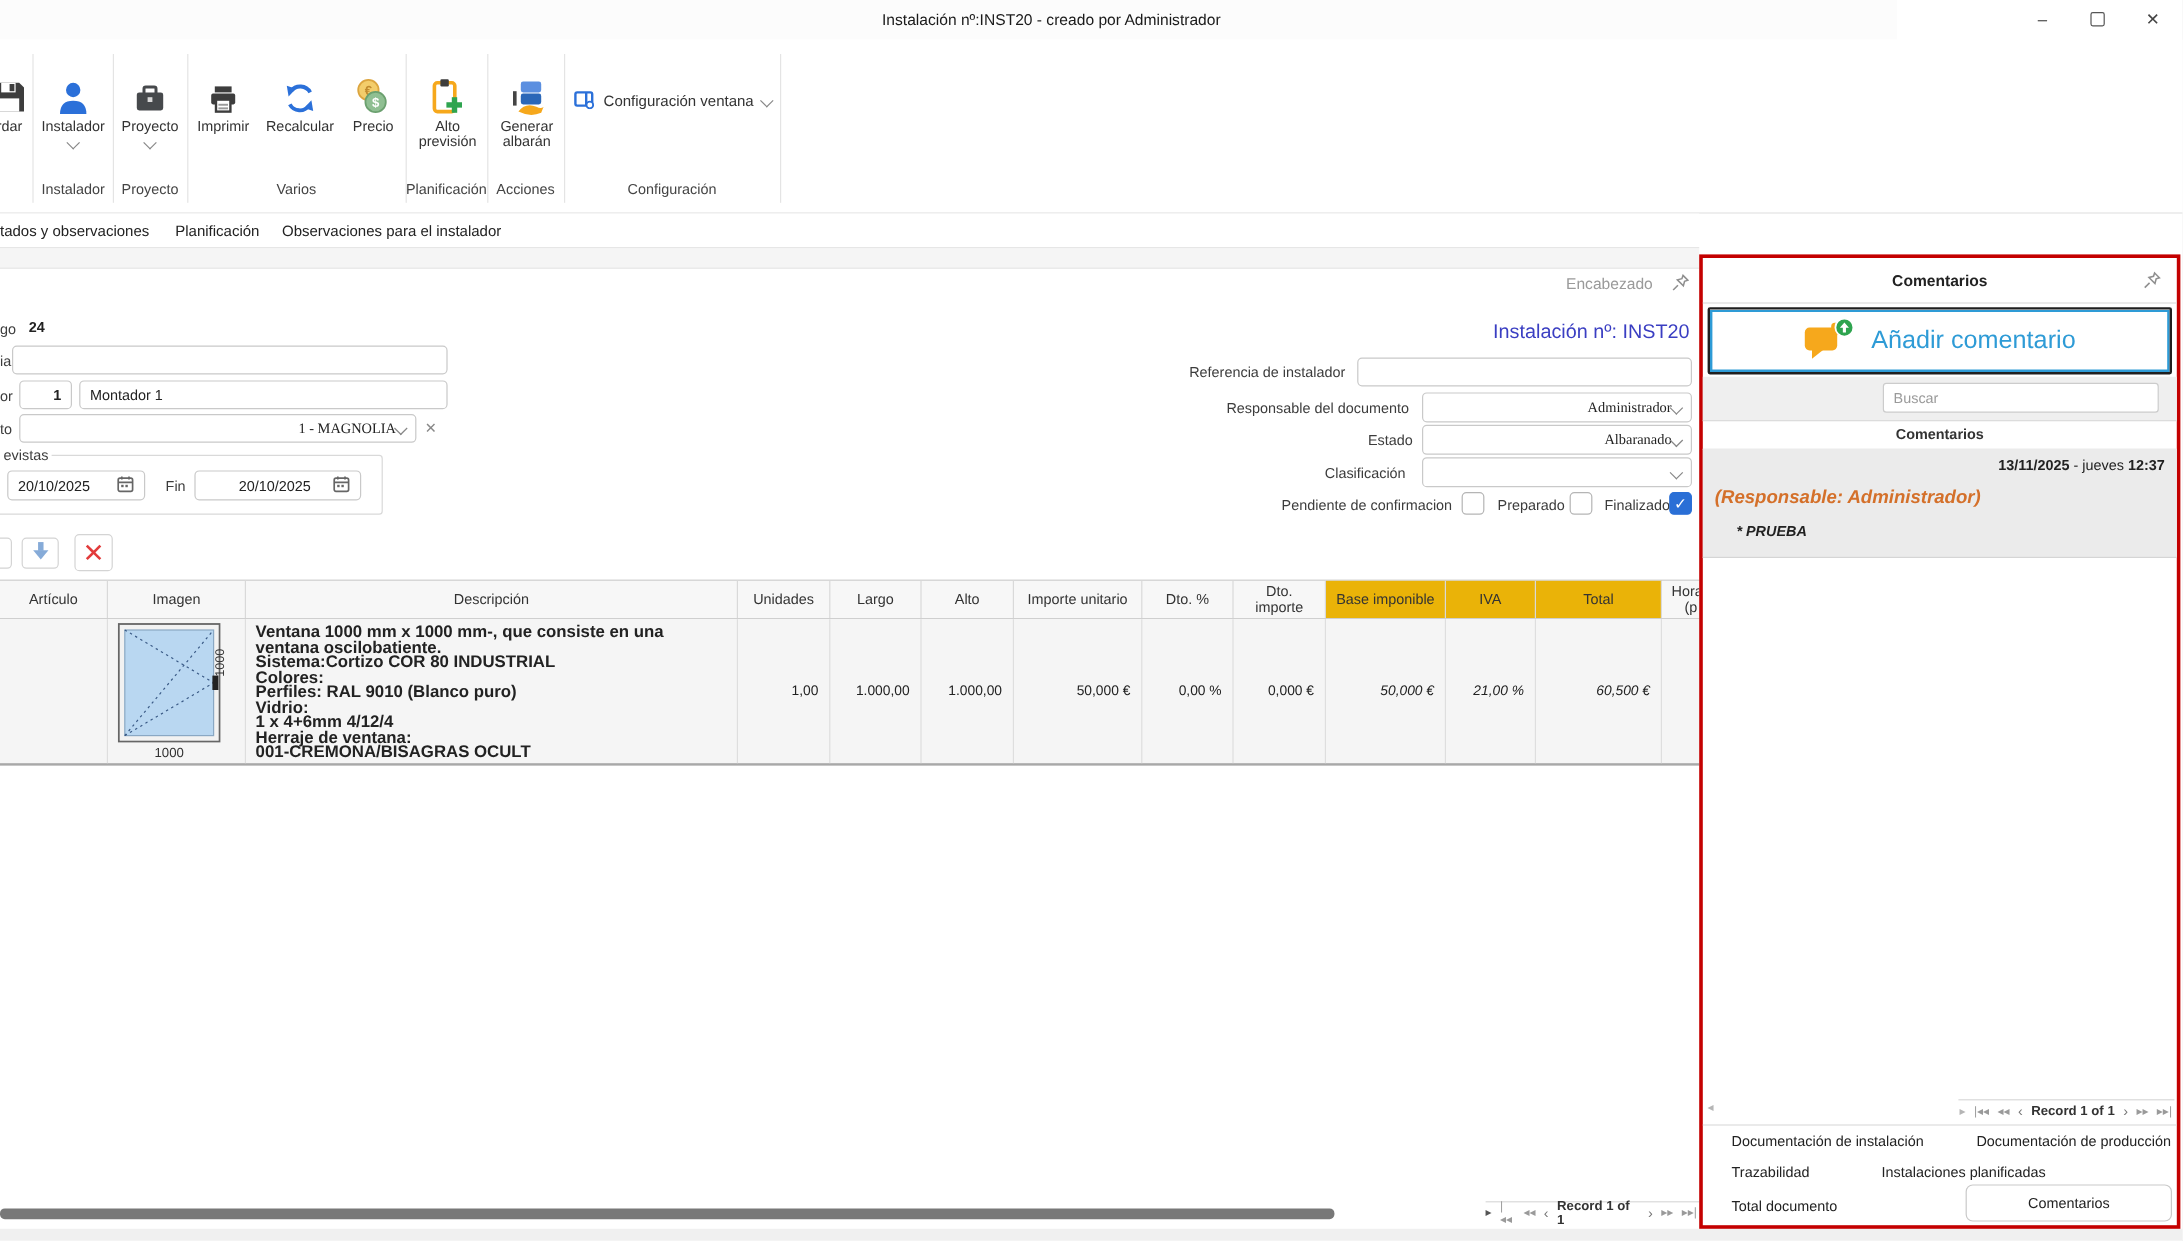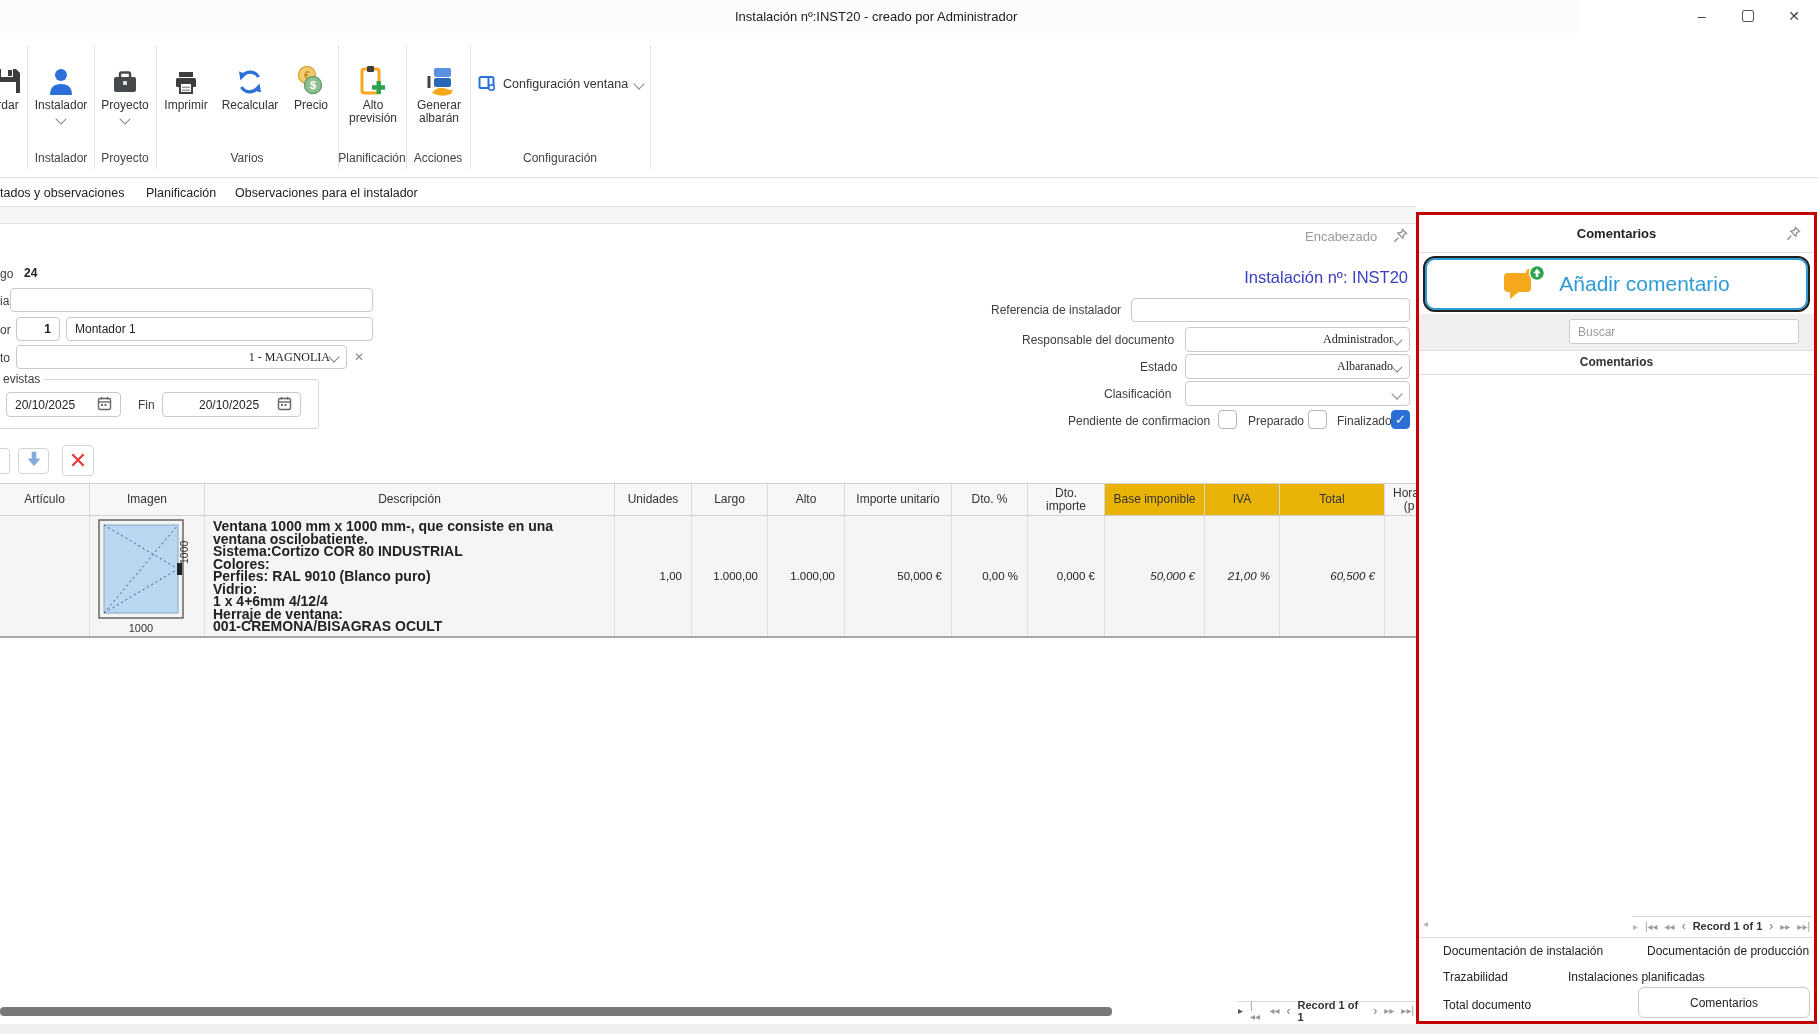"Añadir comentario" #p-add { border-radius: 12px -> 2px }
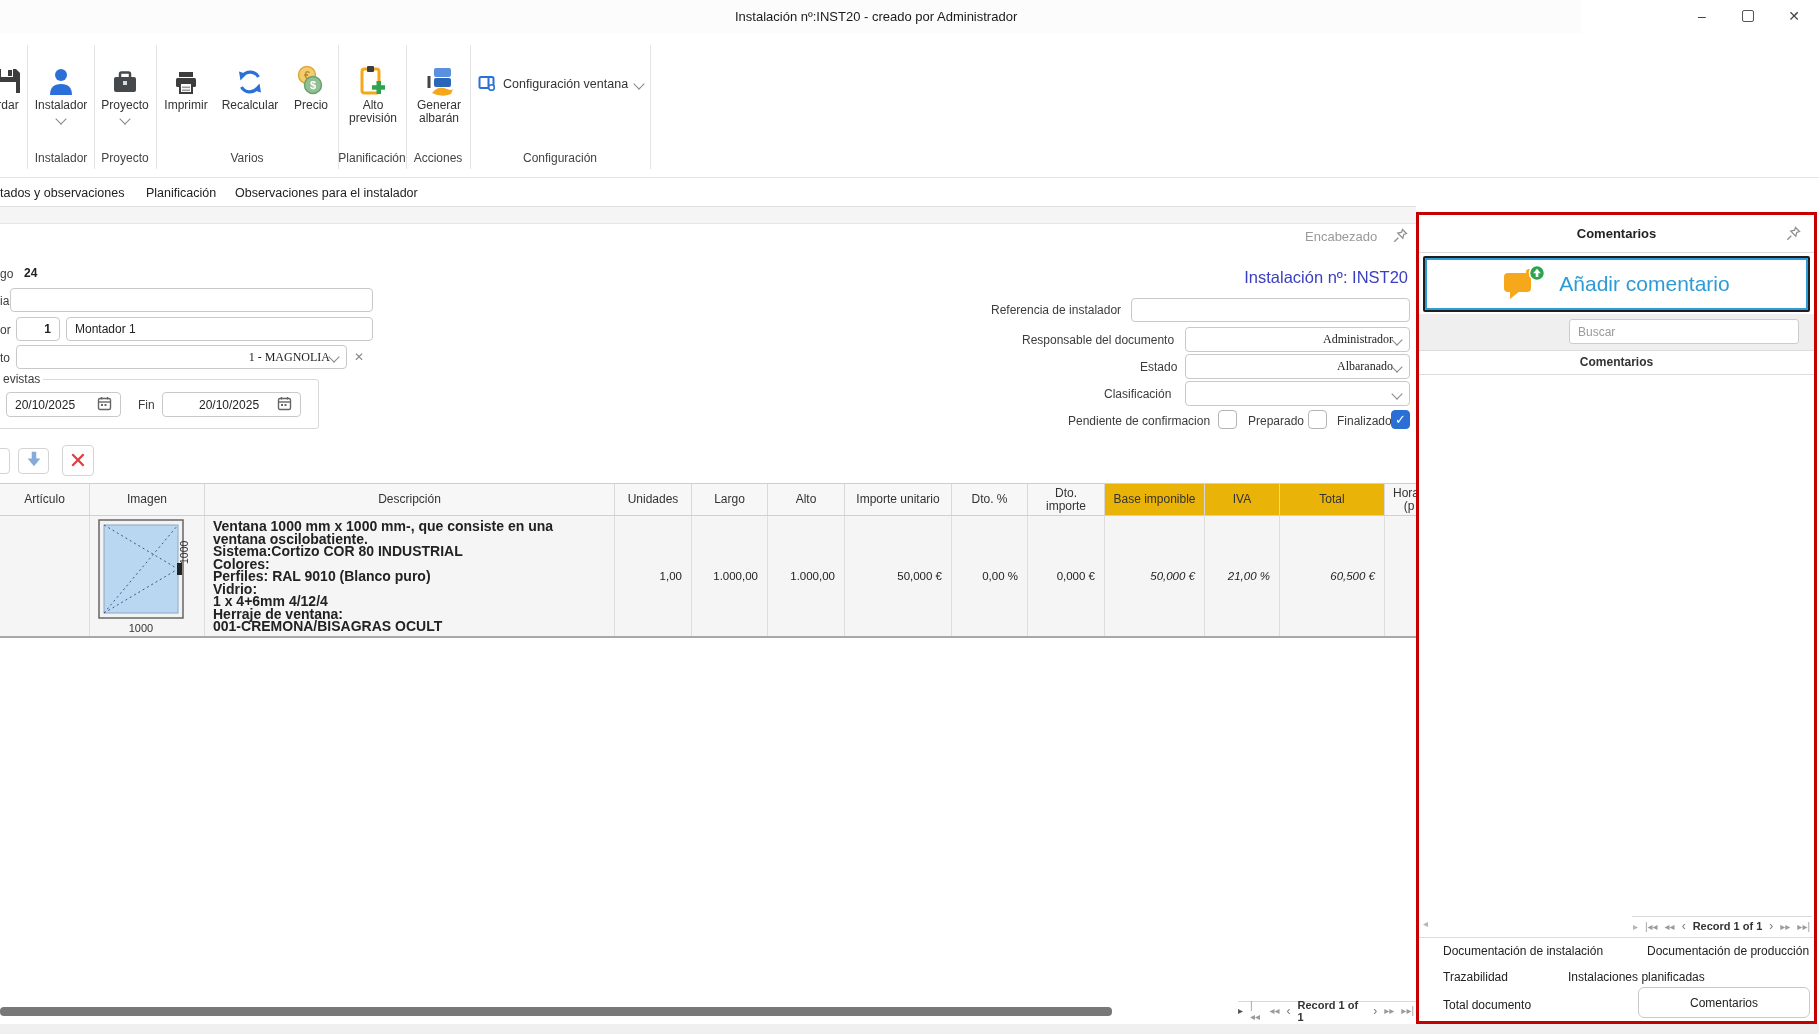"13/11/2025 - jueves 12:37" div.prel { html: none -> <div> <span><b>13/11/2025</b><span> - jueves </span><b>12:37</b></span> <span>(Responsable: Administrador)</span> <span>* PRUEBA</span> </div> }
